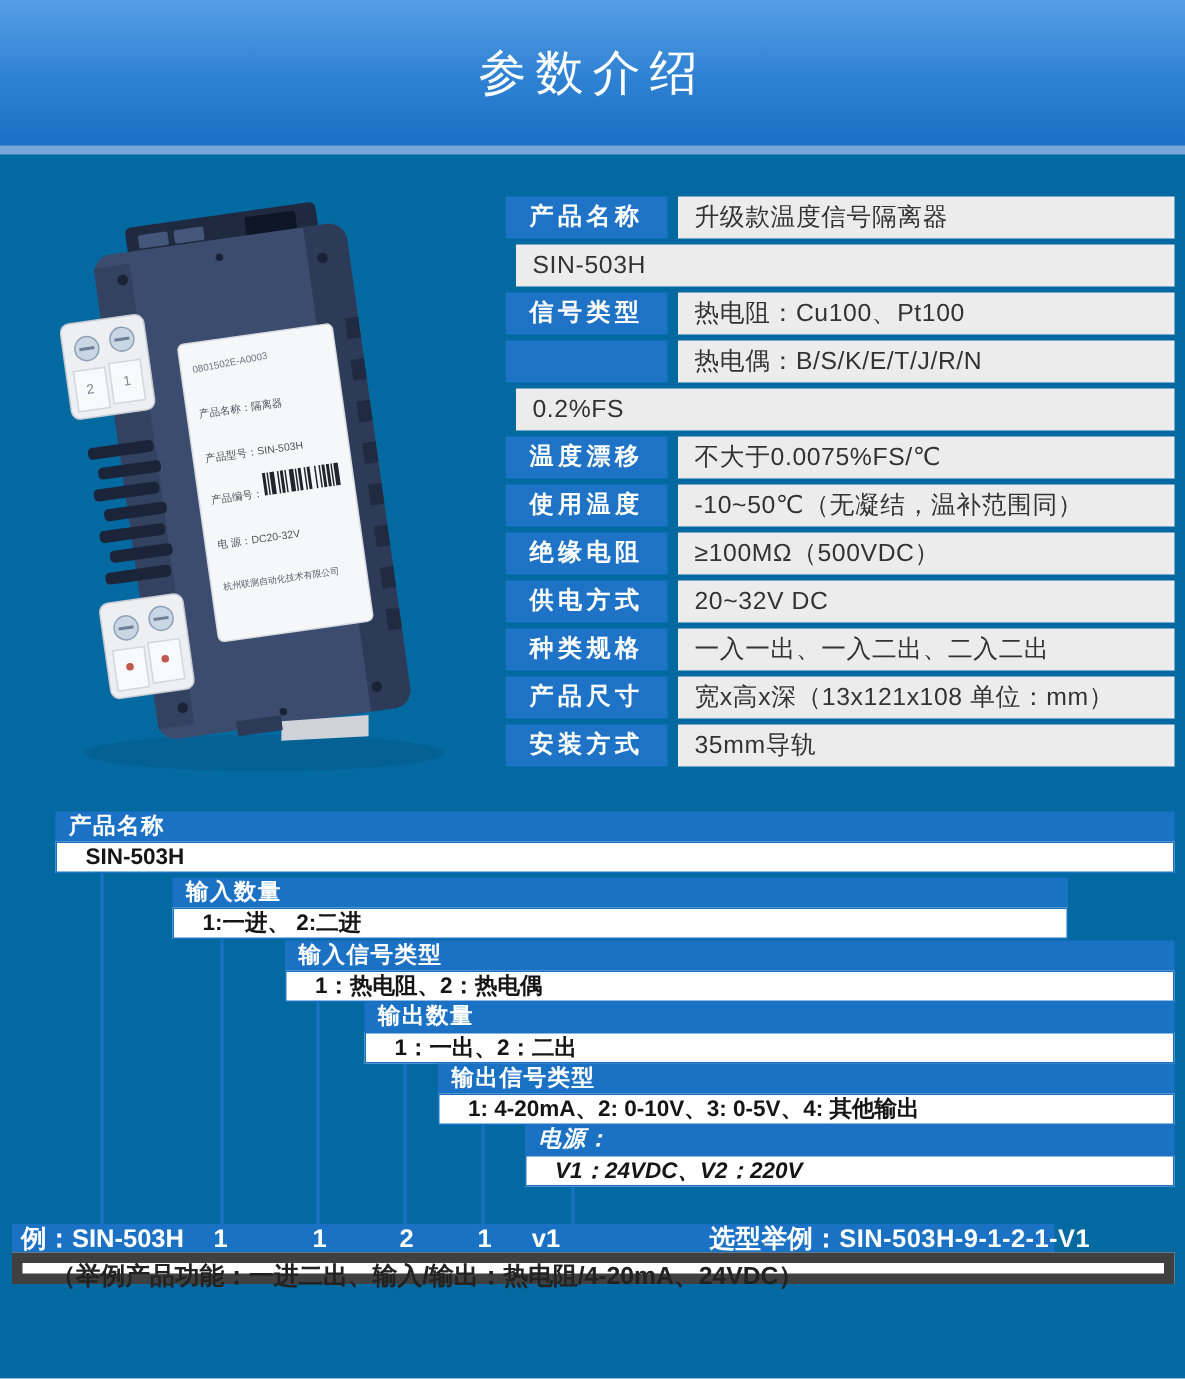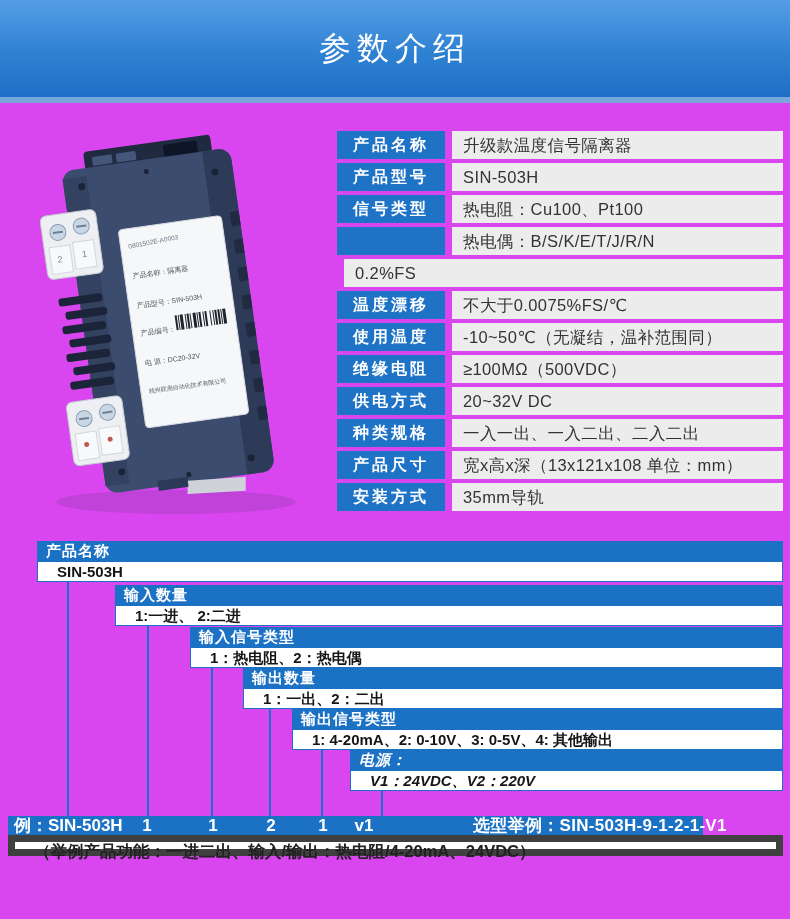"参数介绍" .stage { background: #d946ef -> #0369a1 }
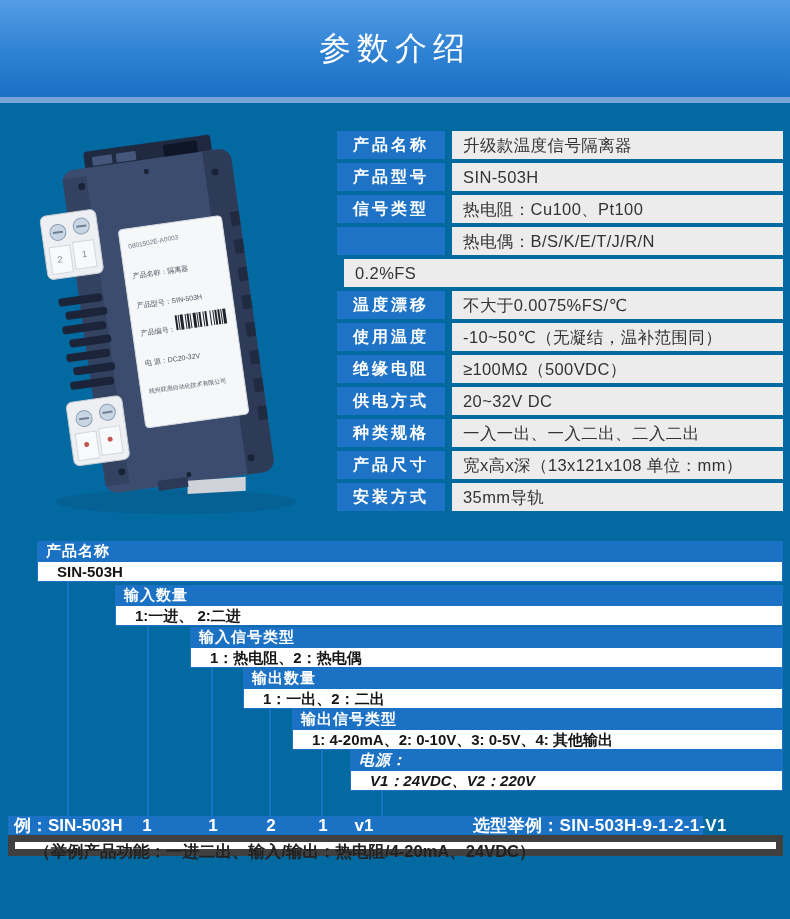"产品型号" div.spec-label { html: <div>产品型号</div> -> none }
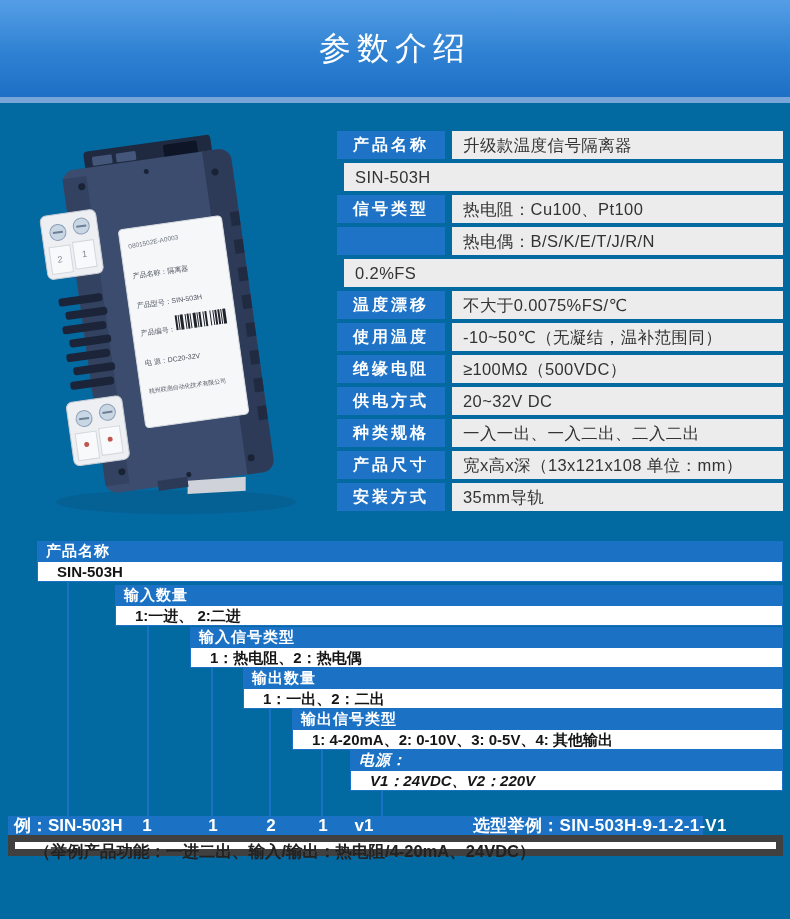"输入数量" div.ladder-level { width: 668px -> 597px }
